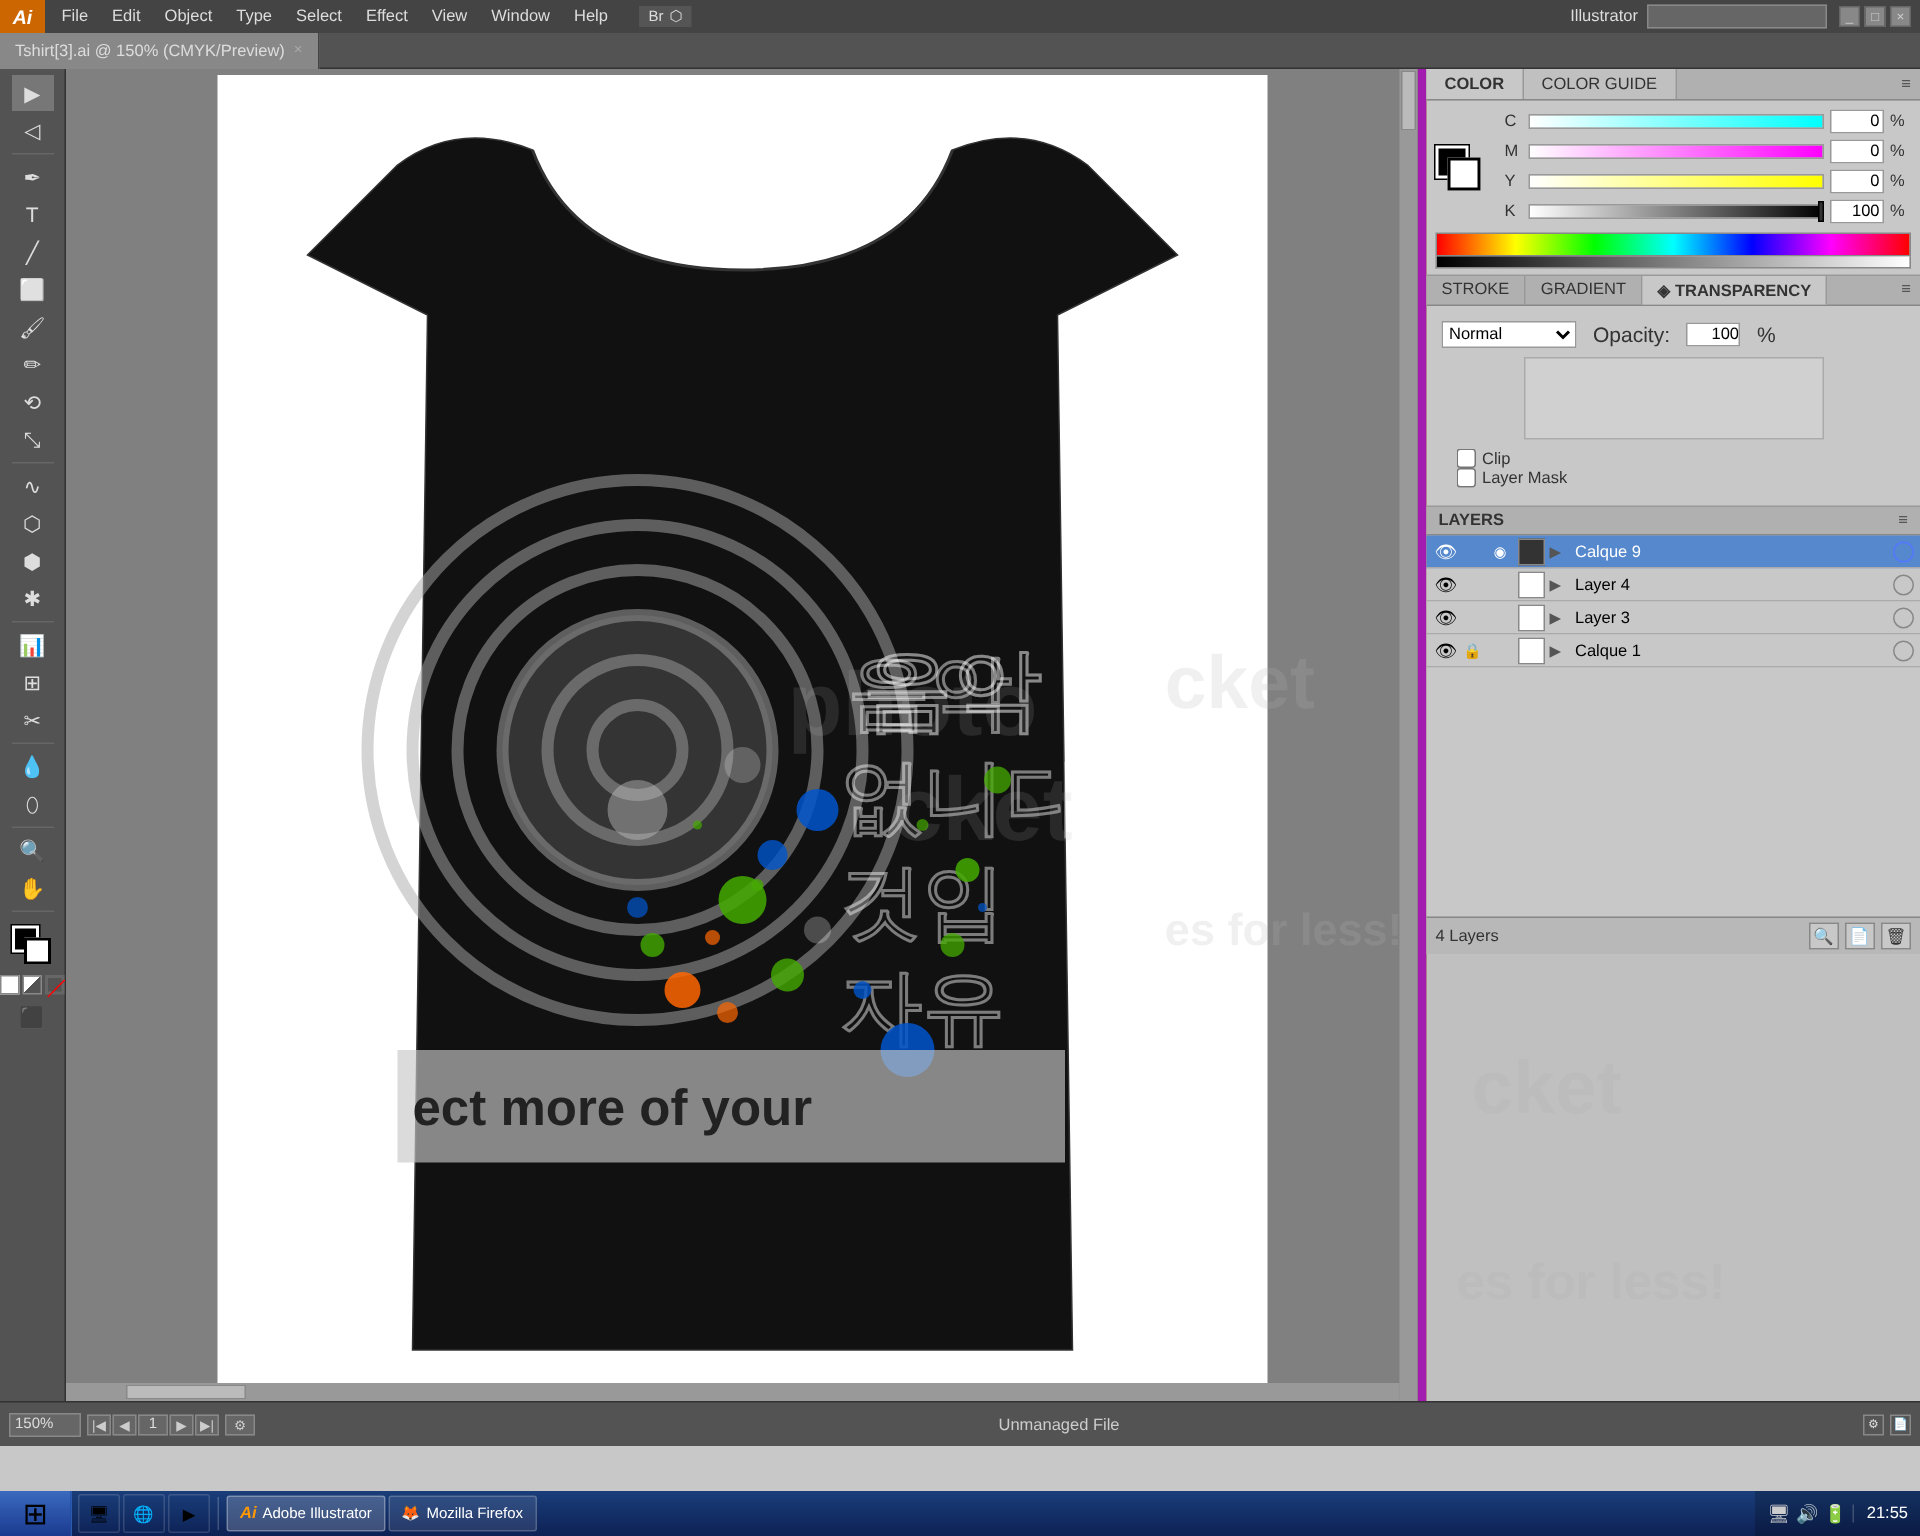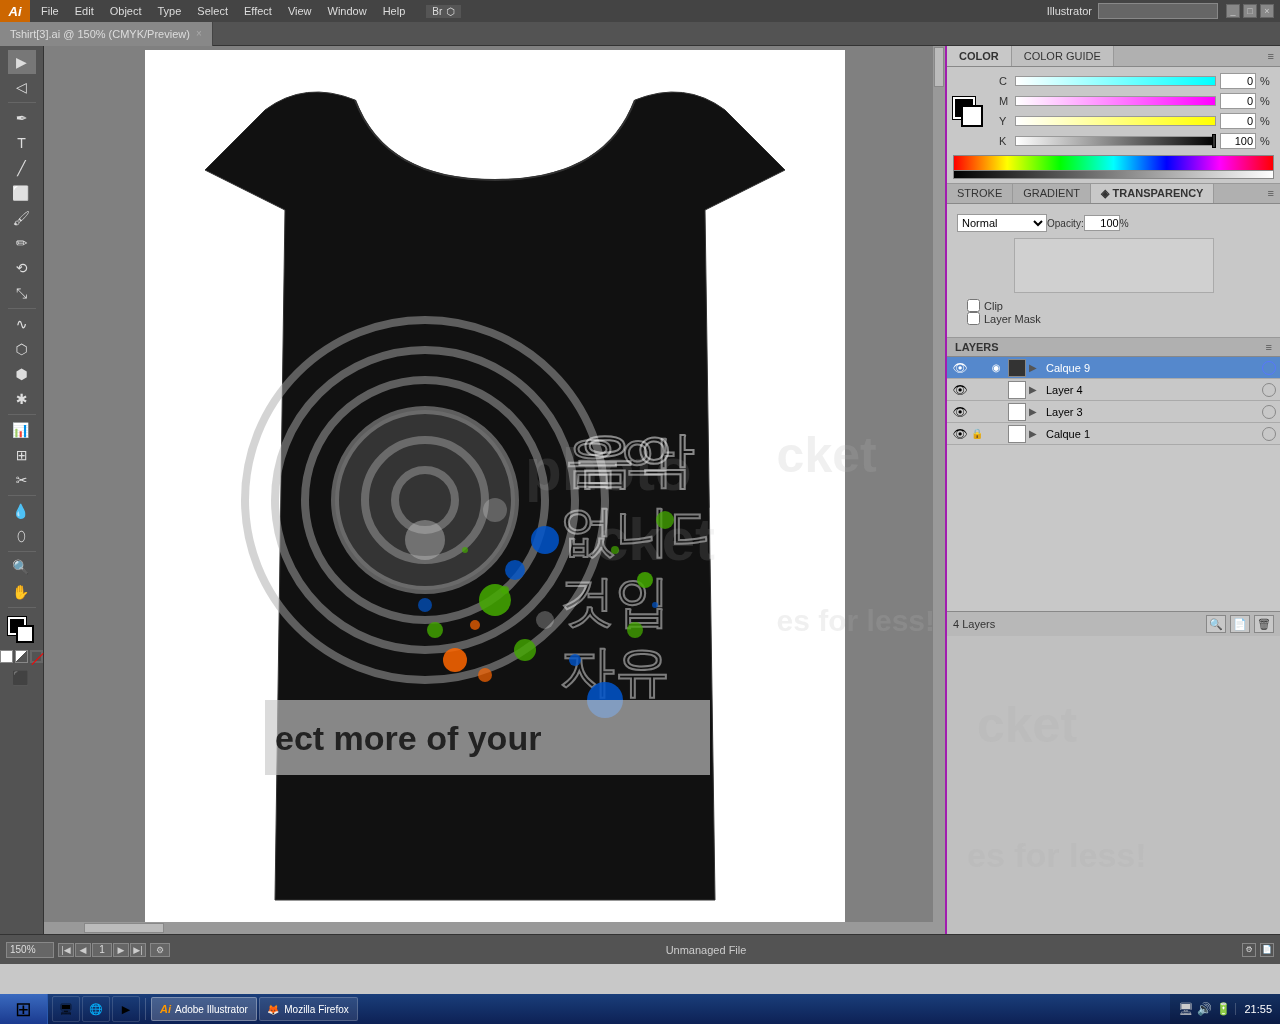"COLOR" #right-panel { border-left: 2px solid #a21caf -> 6px solid #a21caf }
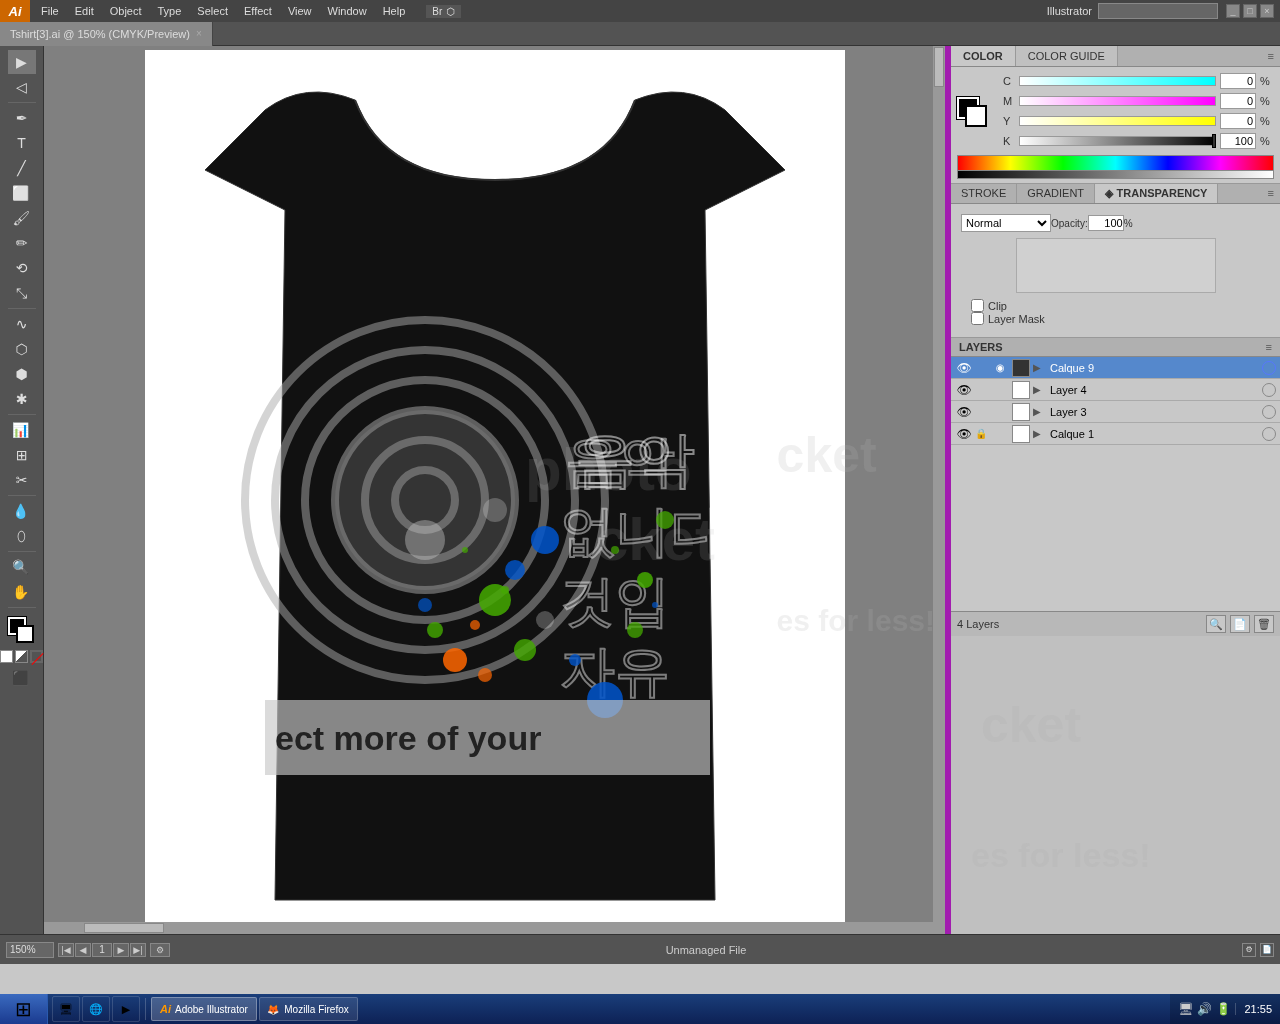"Normal" .trans-row { gap: 0 -> 11px }
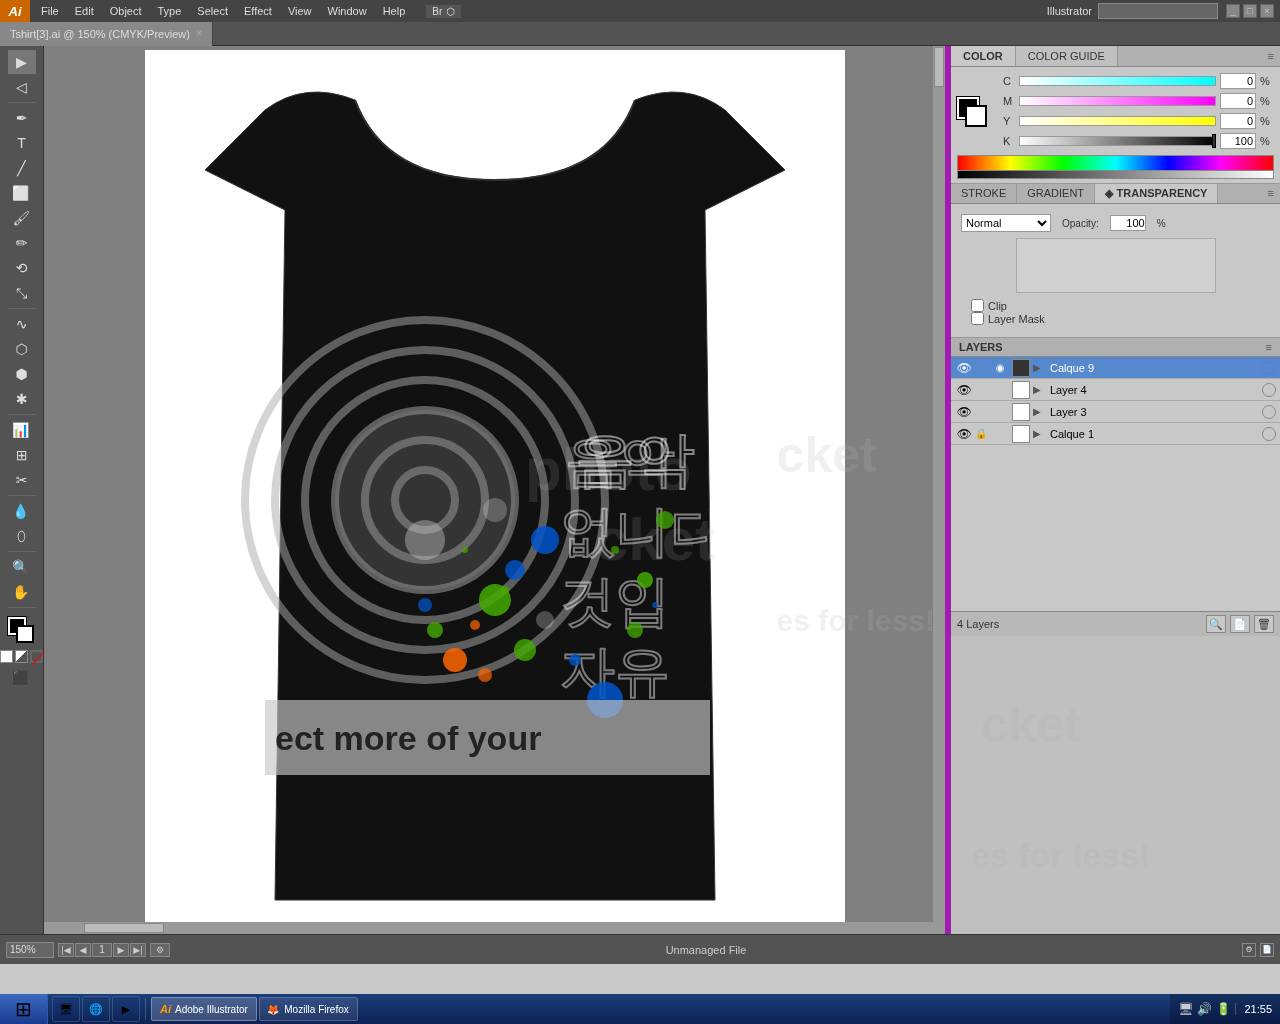"Opacity:" .trans-label { font-size: 10px -> 14px }
